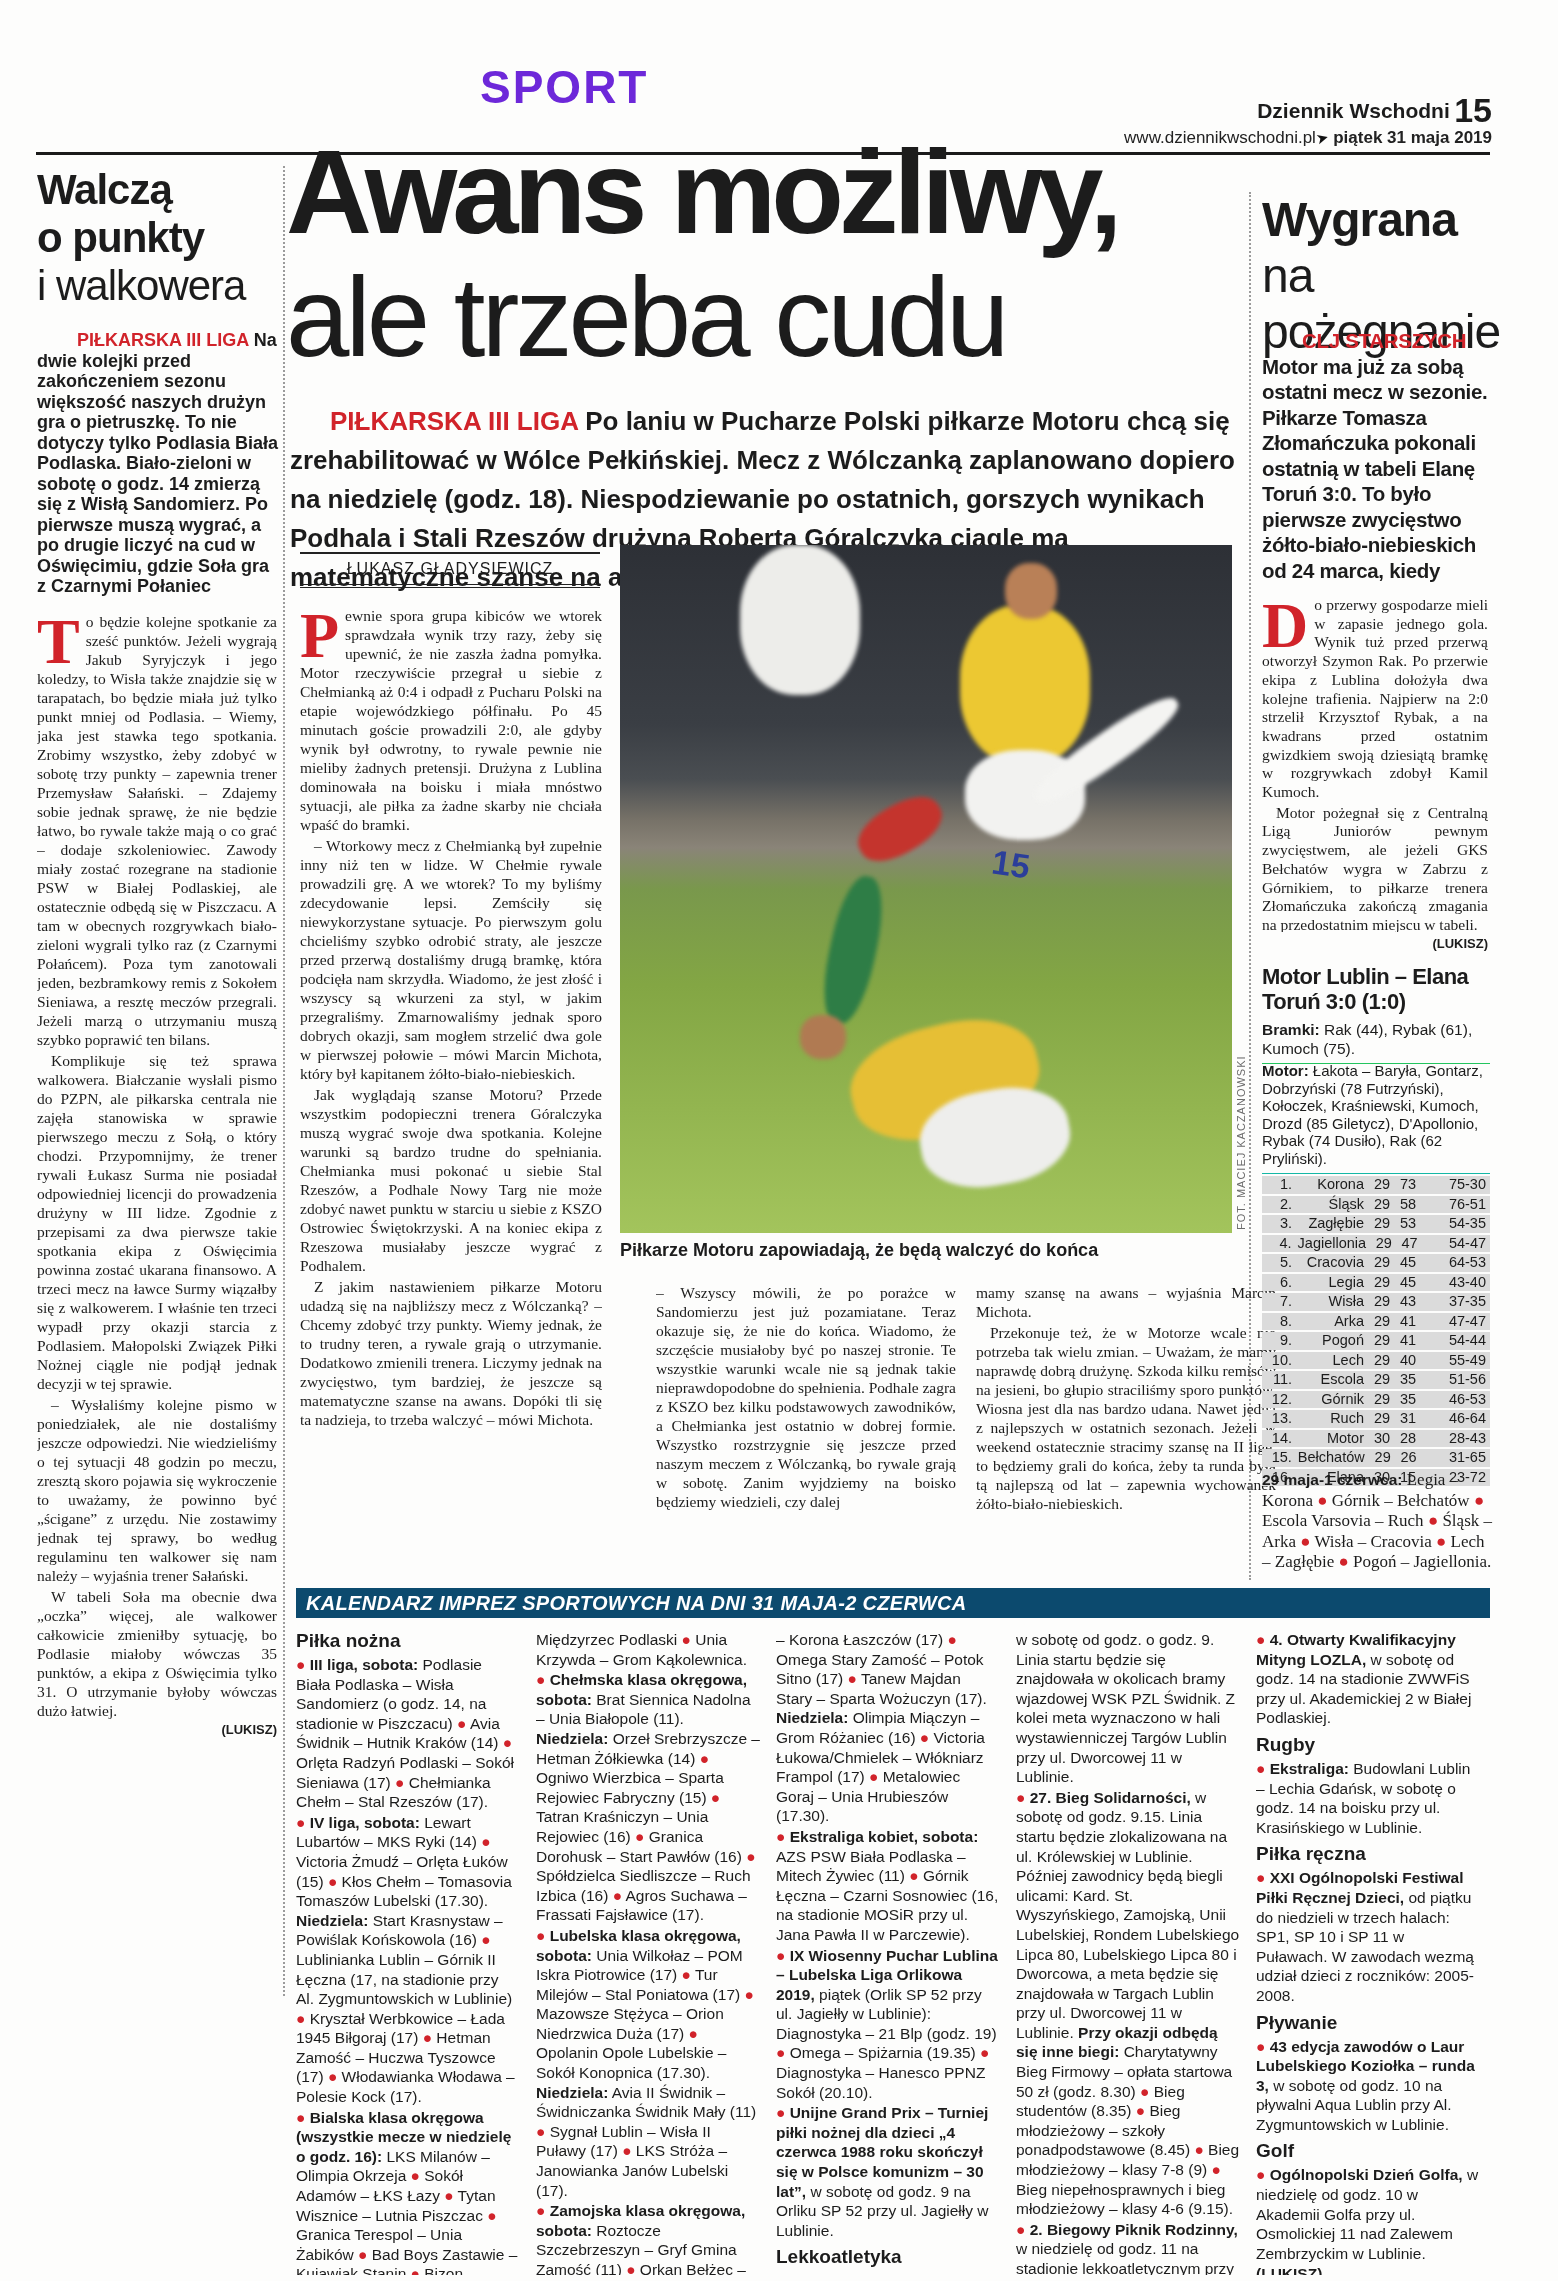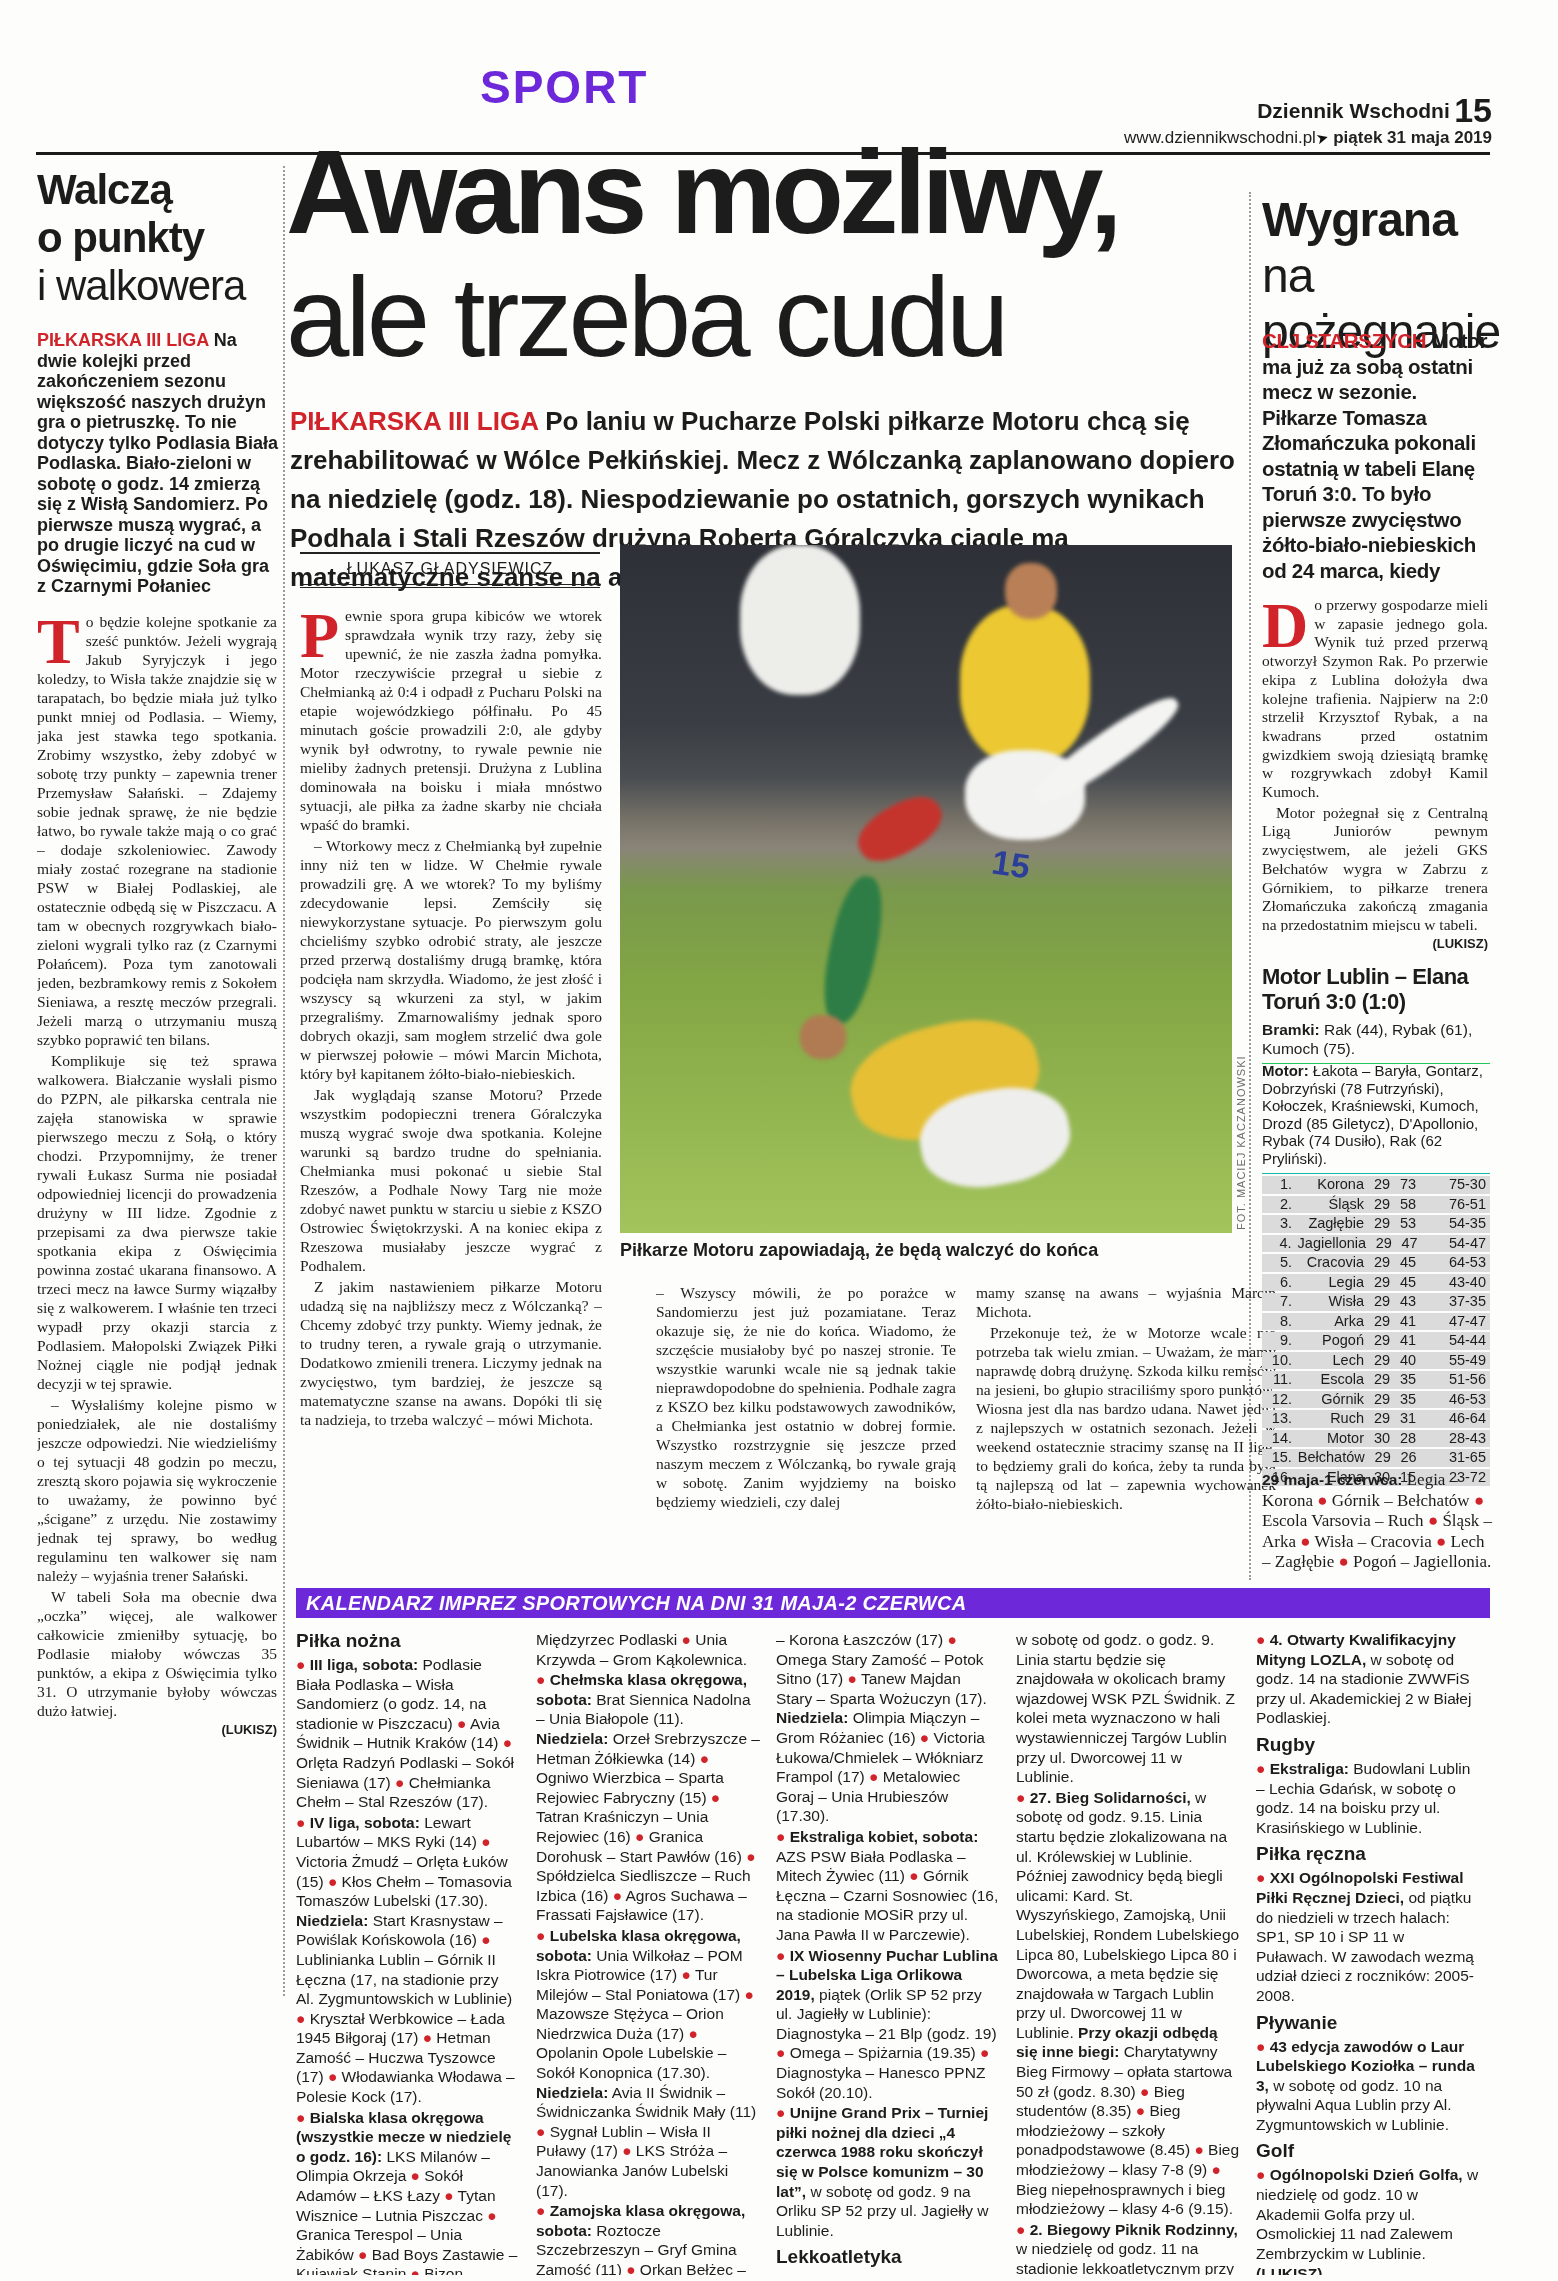"PIŁKARSKA III LIGA" .red { margin-left: none -> 40px }
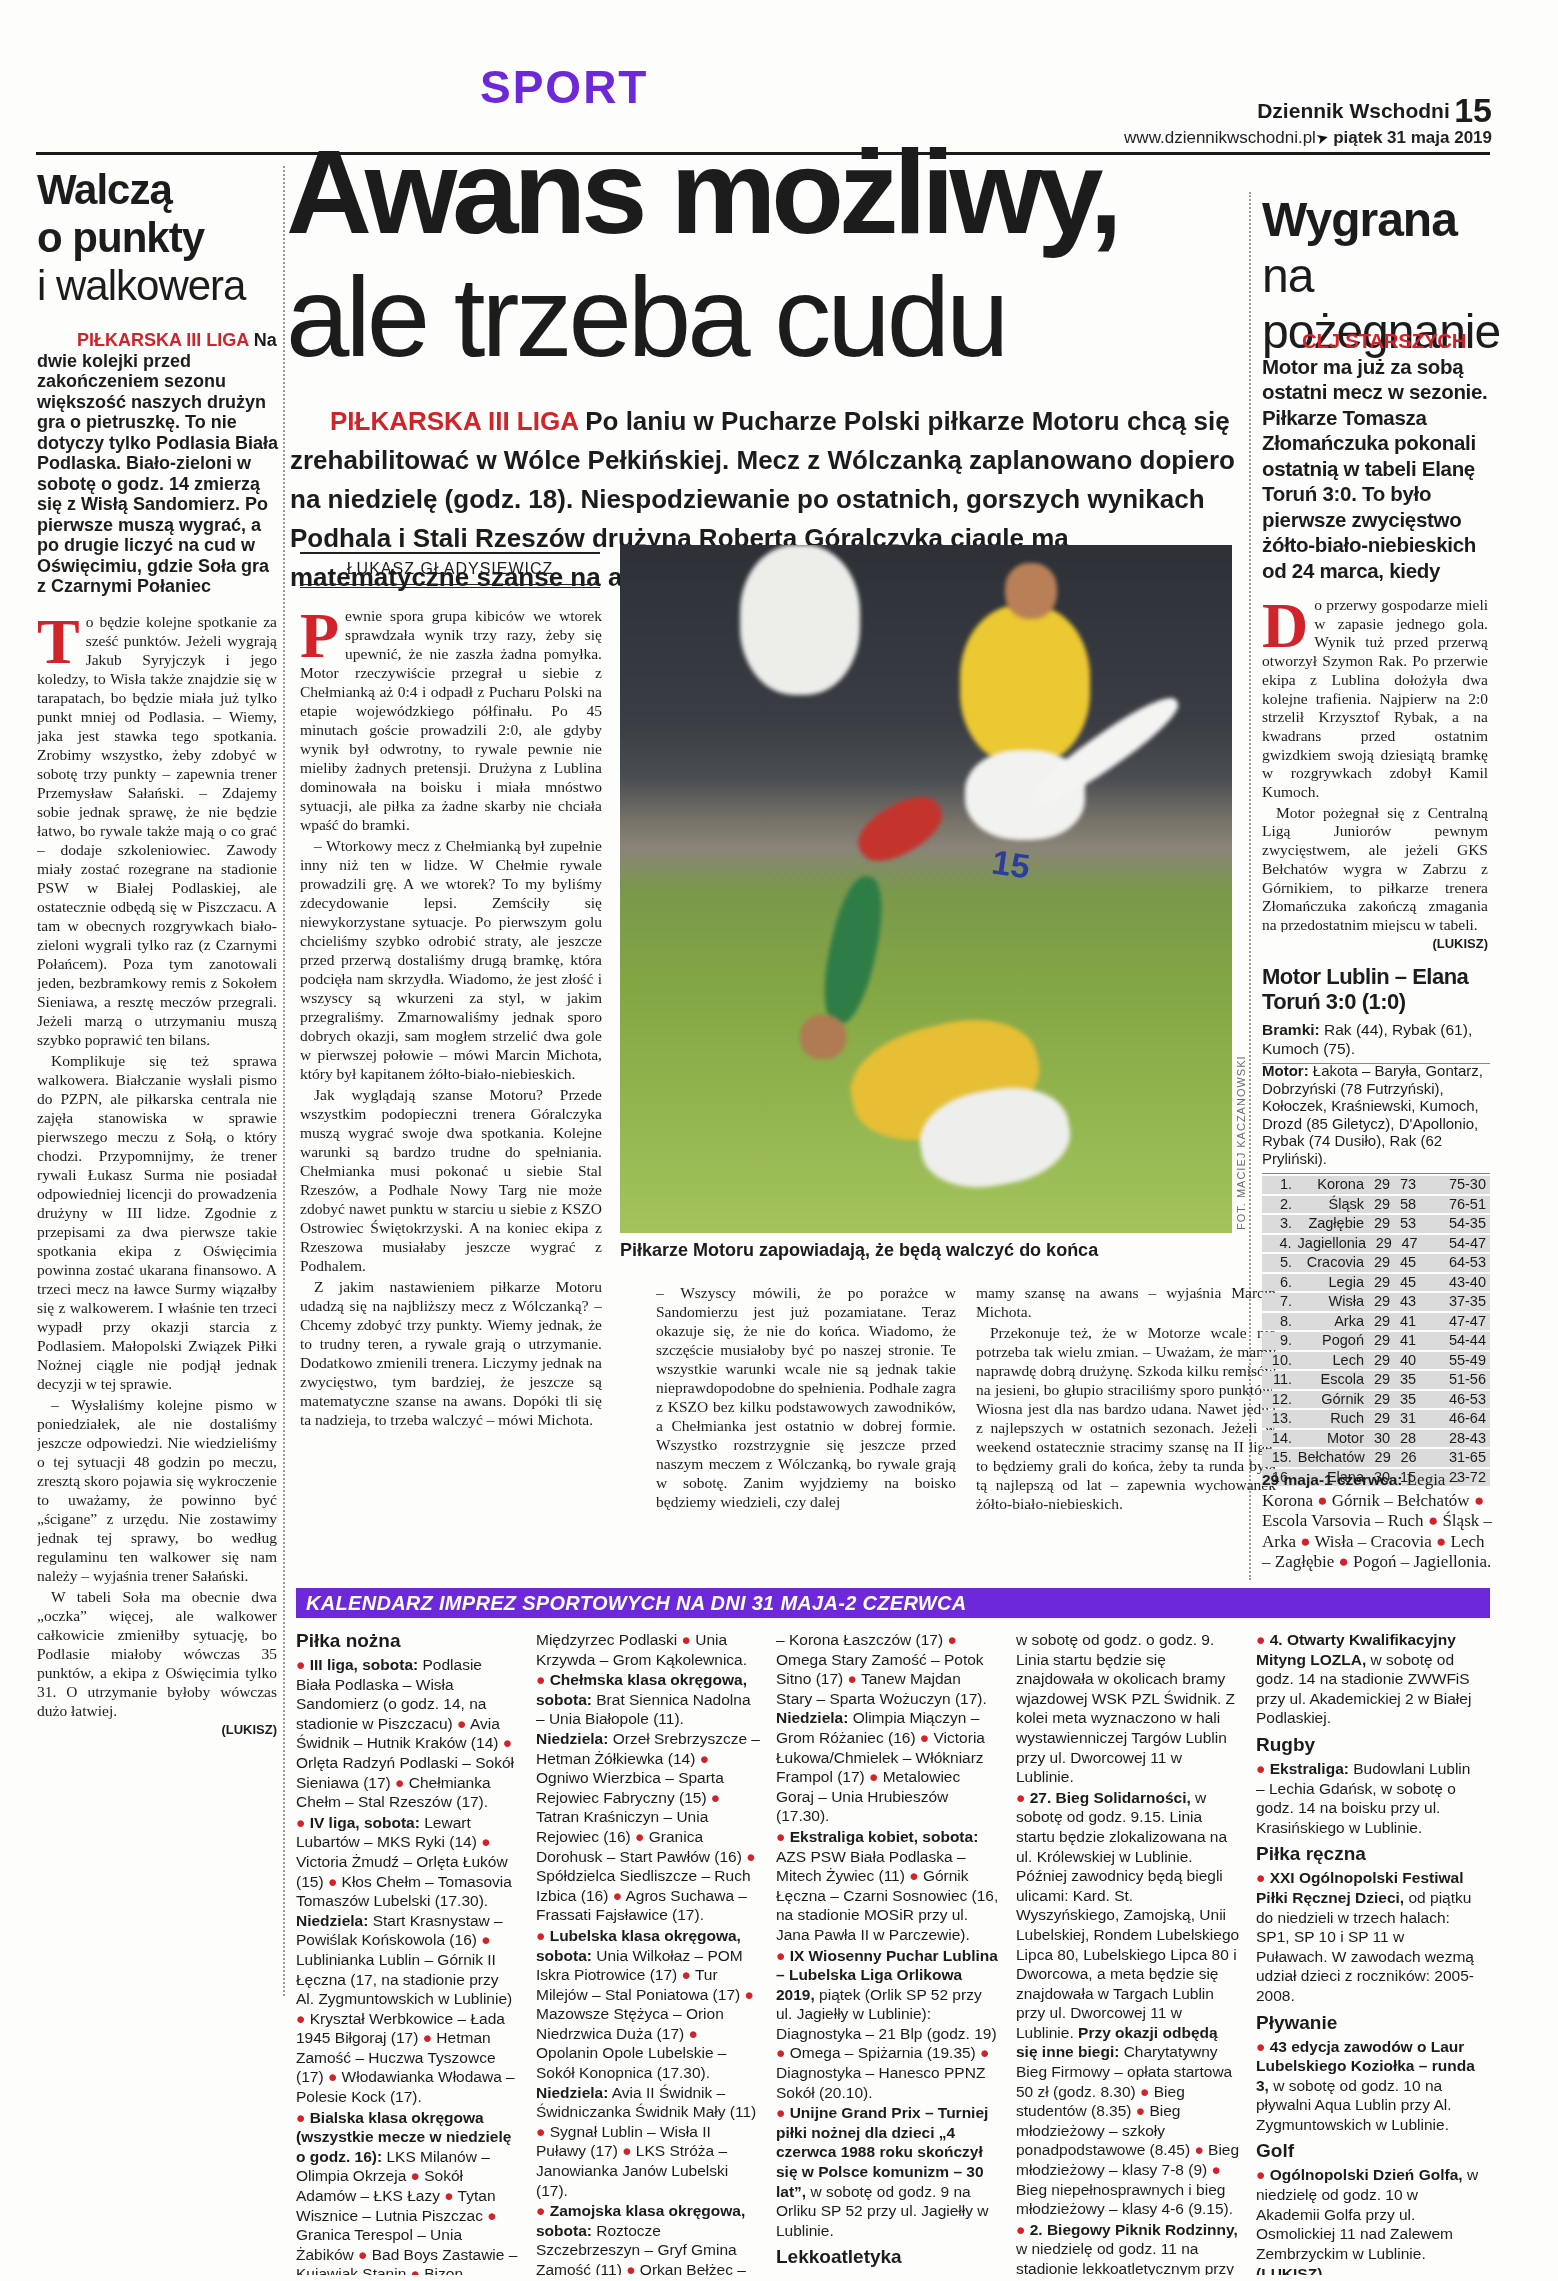"KALENDARZ IMPREZ SPORTOWYCH NA DNI" .cal-bar { background: #6d28d9 -> #0c4a6e }
